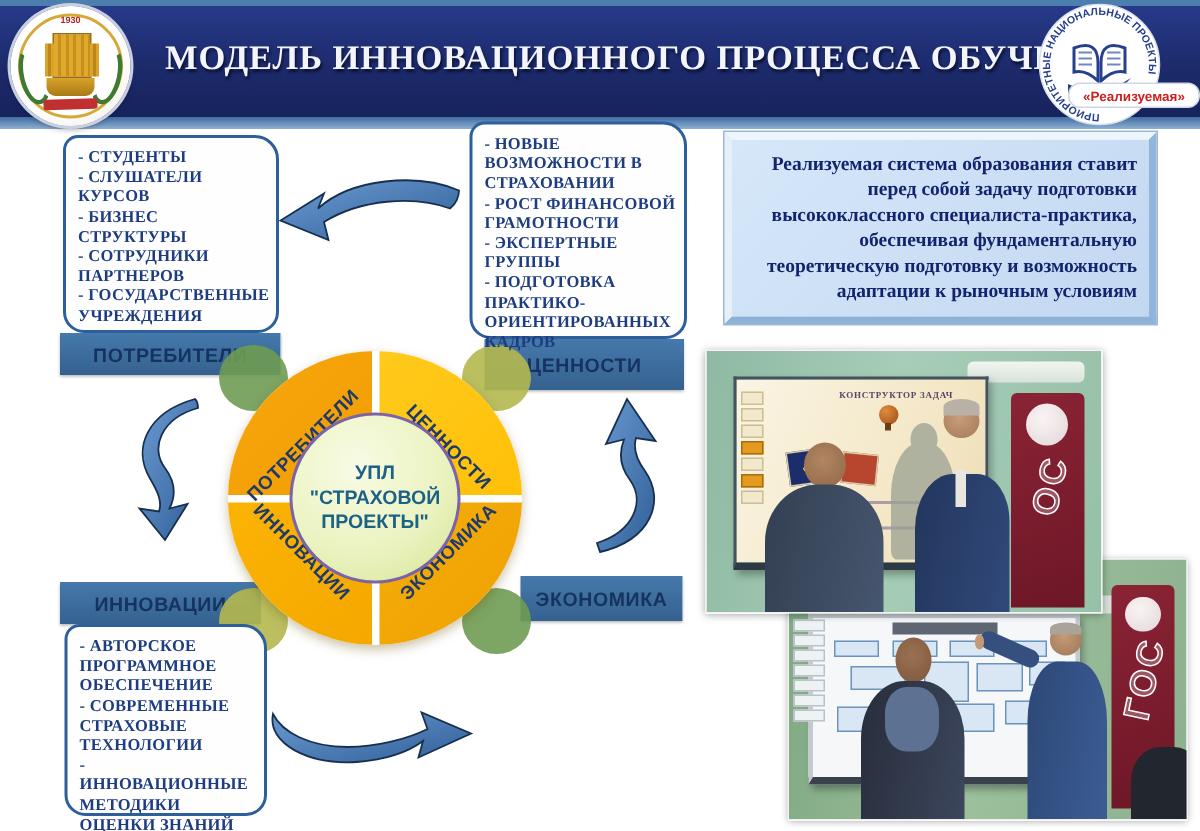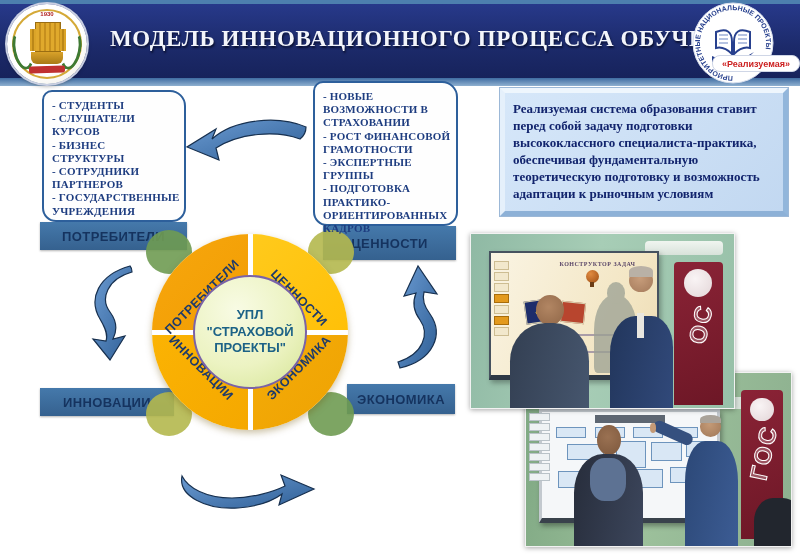"Реализуемая система образования ставит" .quote { margin-left: 17px -> none; text-align: left -> right }
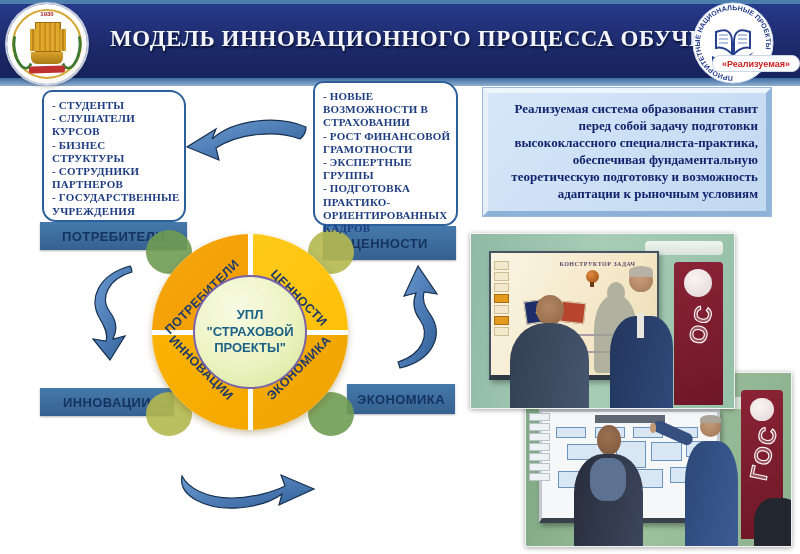"- АВТОРСКОЕ ПРОГРАММНОЕ ОБЕСПЕЧЕНИЕ" div.listbox { html: none -> <div>- АВТОРСКОЕ ПРОГРАММНОЕ ОБЕСПЕЧЕНИЕ - СОВРЕМЕННЫЕ СТРАХОВЫЕ ТЕХНОЛОГИИ - ИННОВАЦИОННЫЕ МЕТОДИКИ ОЦЕНКИ ЗНАНИЙ</div> }
